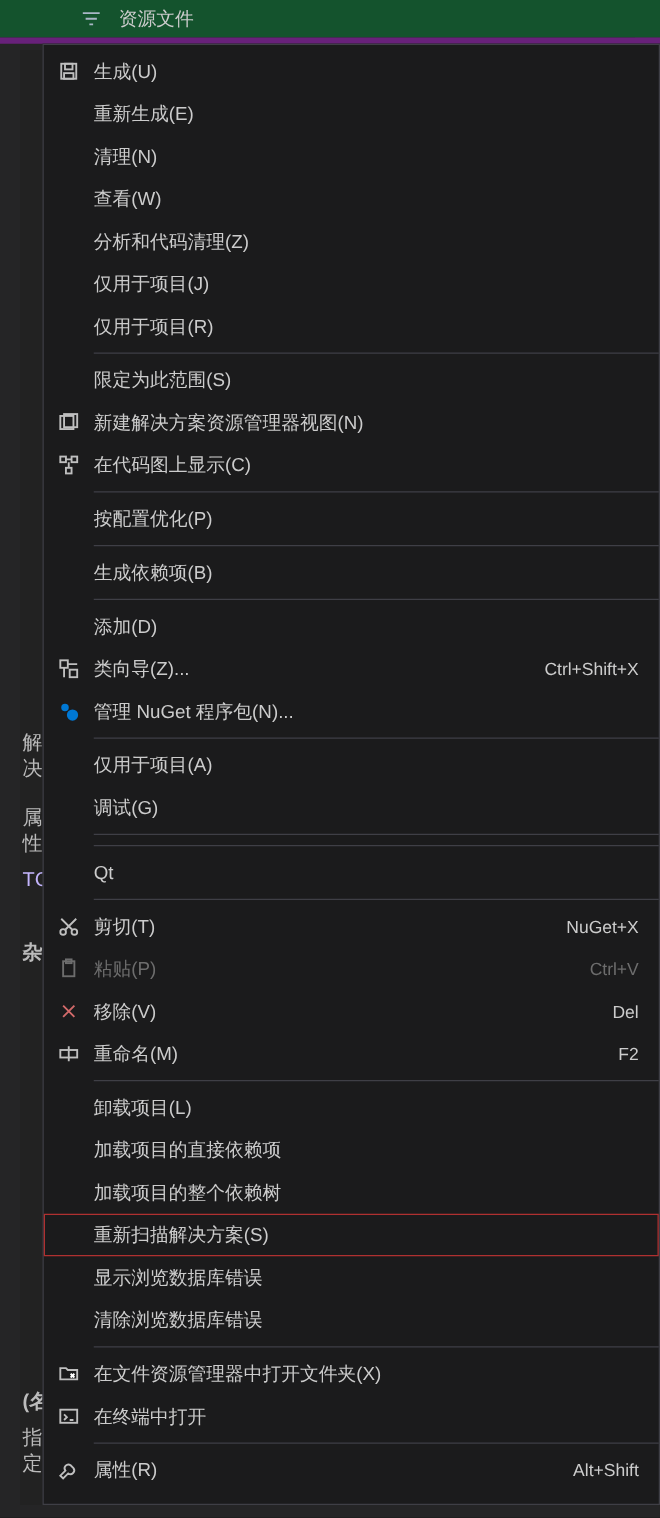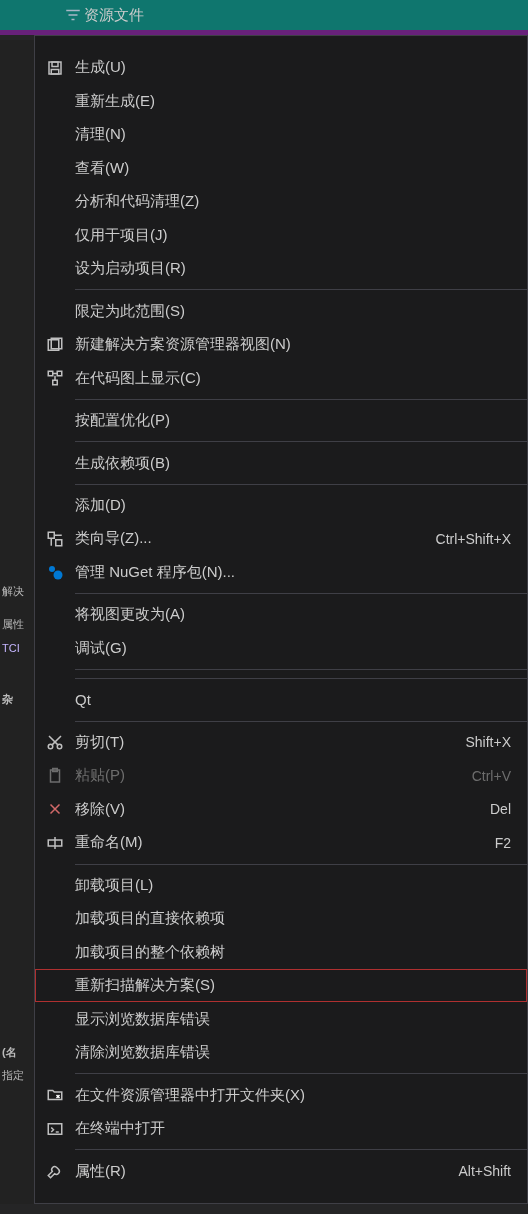"资源文件" .tree-area { background: #0f766e -> #14532d; gap: 2px -> 13px }
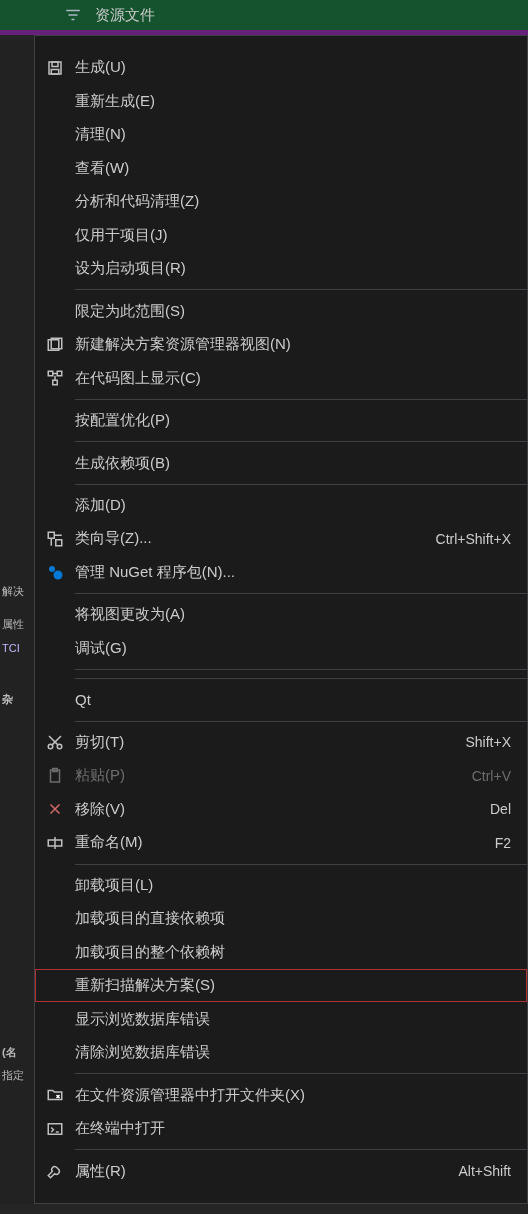"生成(U)" .context-menu { padding: 15px 0 -> 4px 0 }
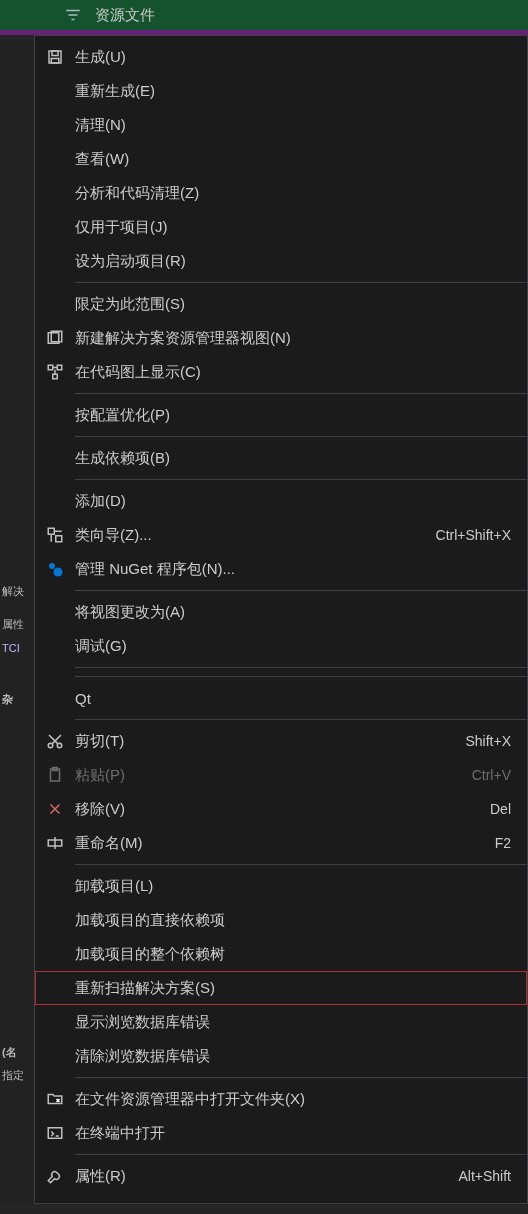"设为启动项目(R)" span.label { text: 设为启动 -> 仅用于 }
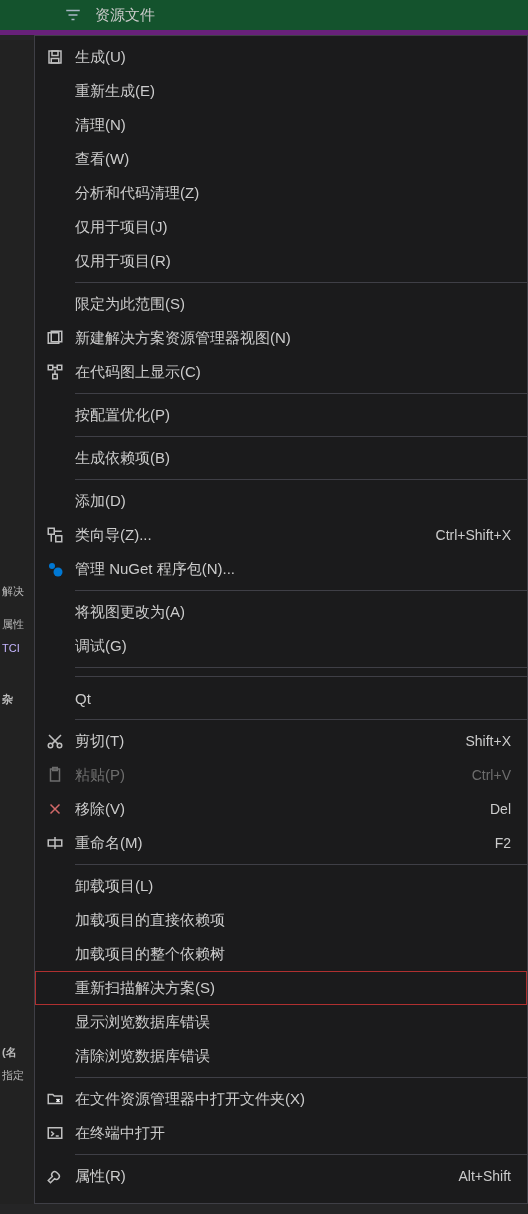"解决" .left-strip { font-size: 11px -> 16px; left: 0 -> 16px }
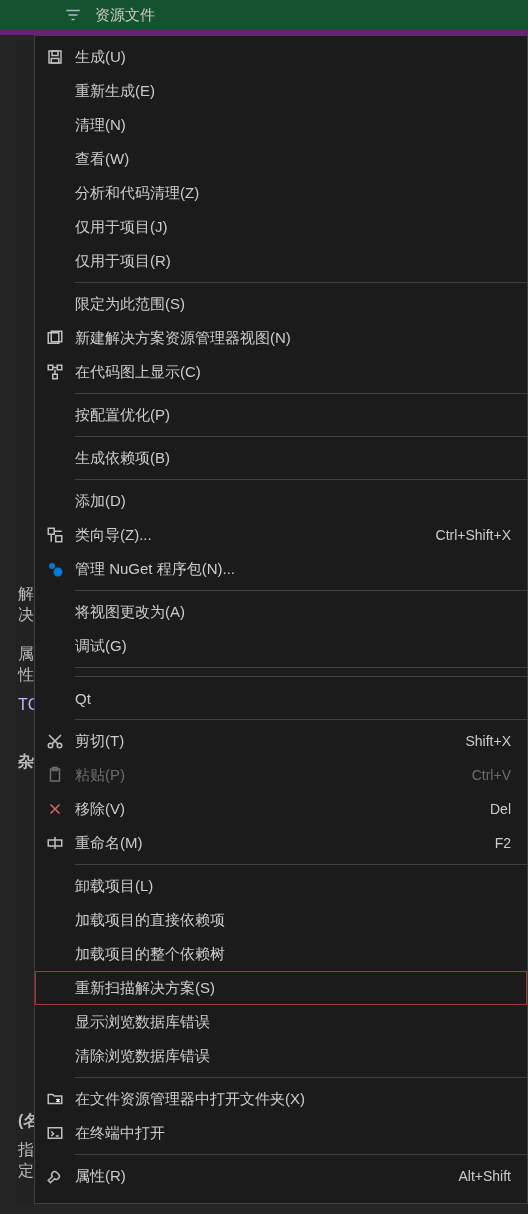"将视图更改为(A)" span.label { text: 将视图更改为 -> 仅用于项目 }
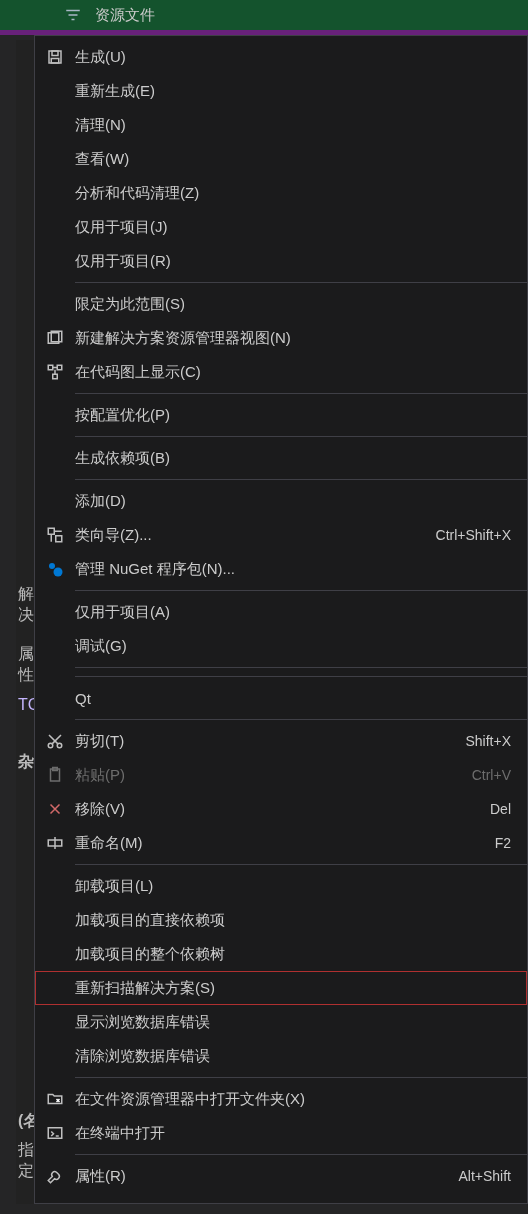"Shift+X" span.shortcut { text: Shift+X -> NuGet+X }
